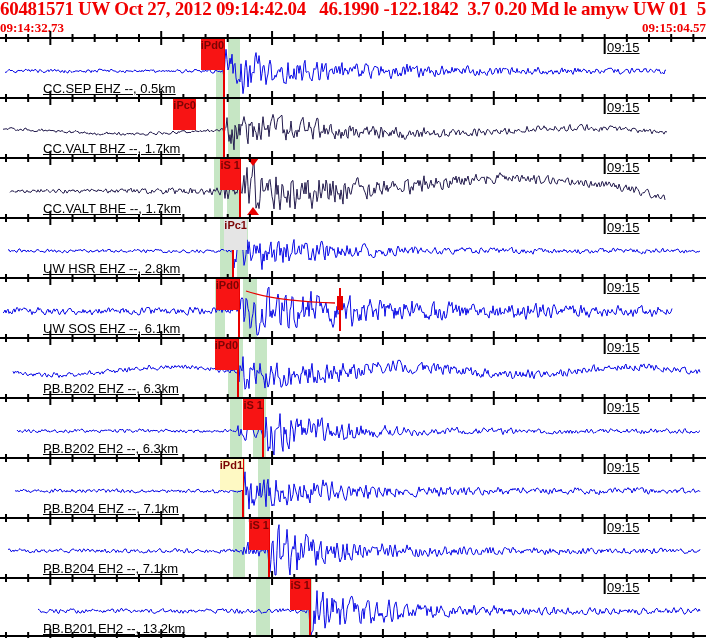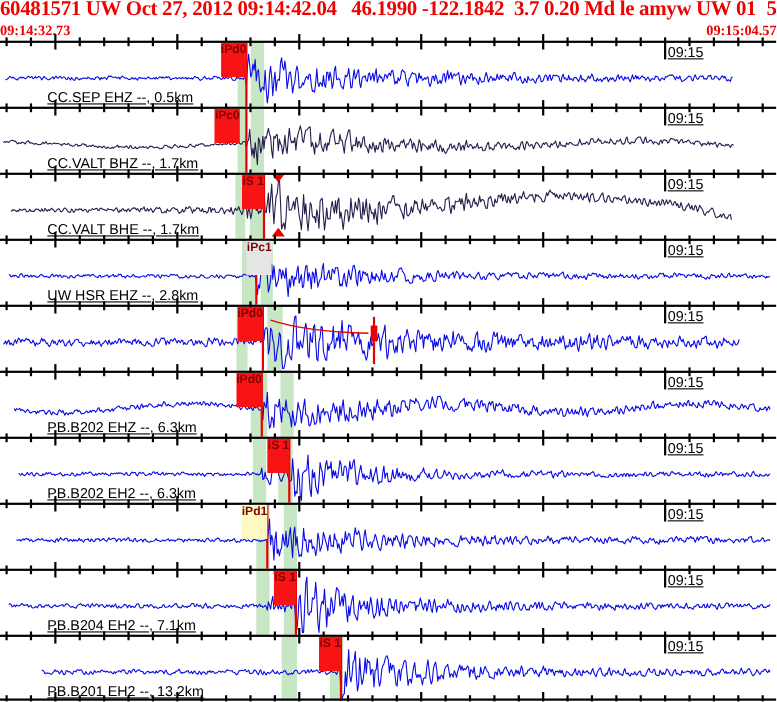"iPc0" div.pickflag { right: 488px -> 510px }
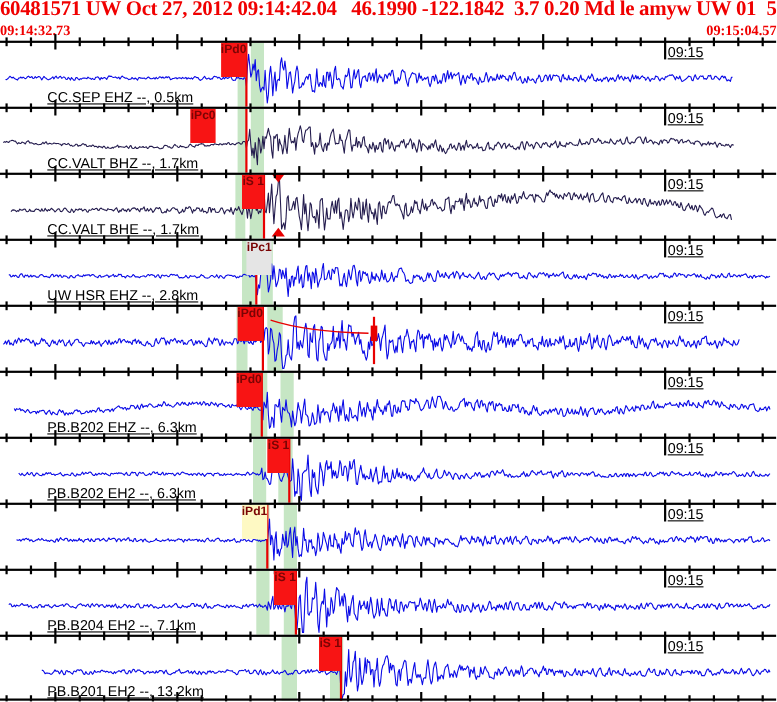"UW SOS EHZ --, 6.1km" div.stlab { html: none -> <div>UW SOS EHZ --, 6.1km</div> }
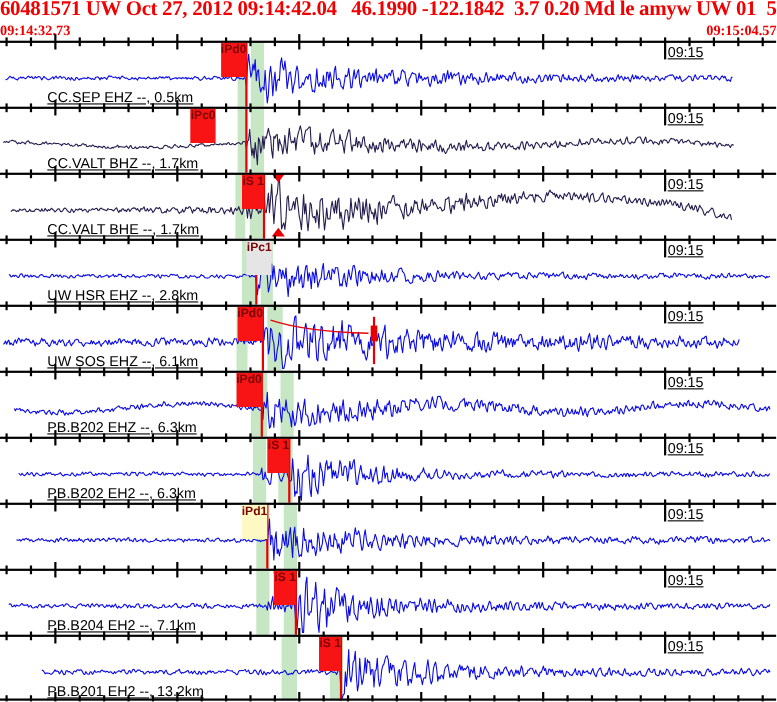"PB.B204 EHZ --, 7.1km" div.stlab { html: none -> <div>PB.B204 EHZ --, 7.1km</div> }
